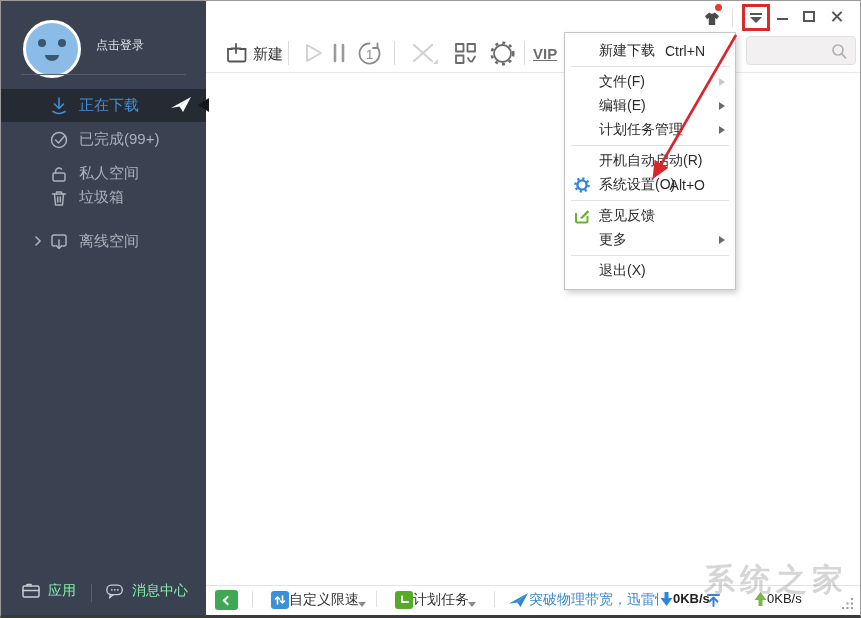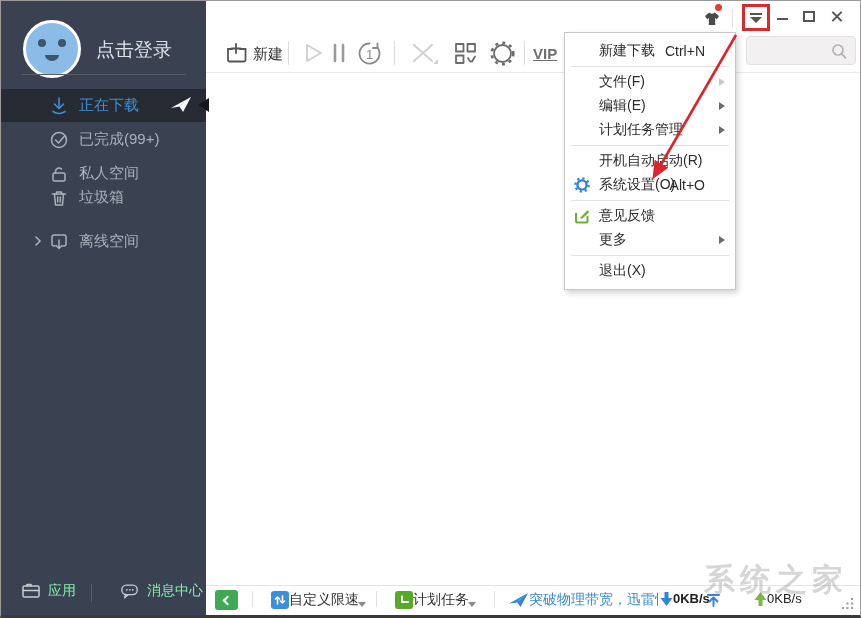"点击登录" .login-label { font-size: 19px -> 12px }
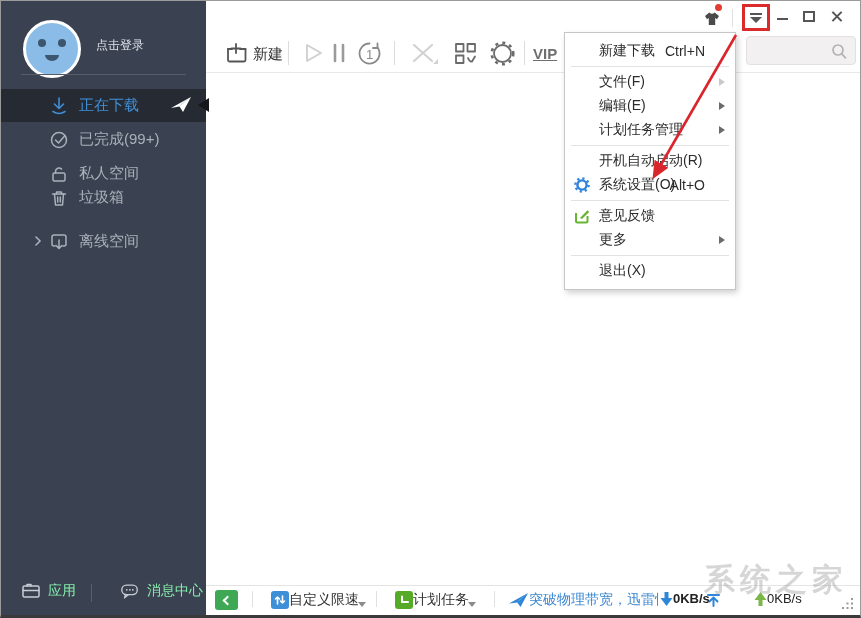"消息中心" div.sb-footer-item { left: 119px -> 104px }
